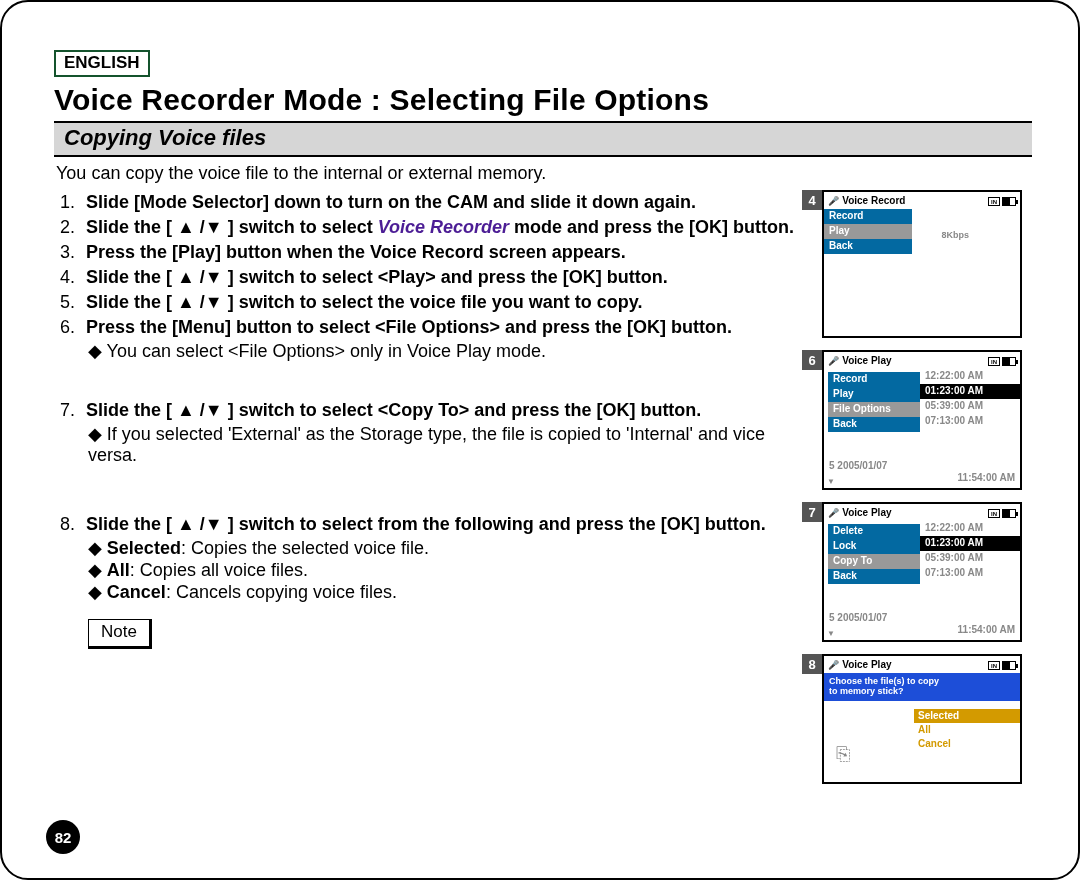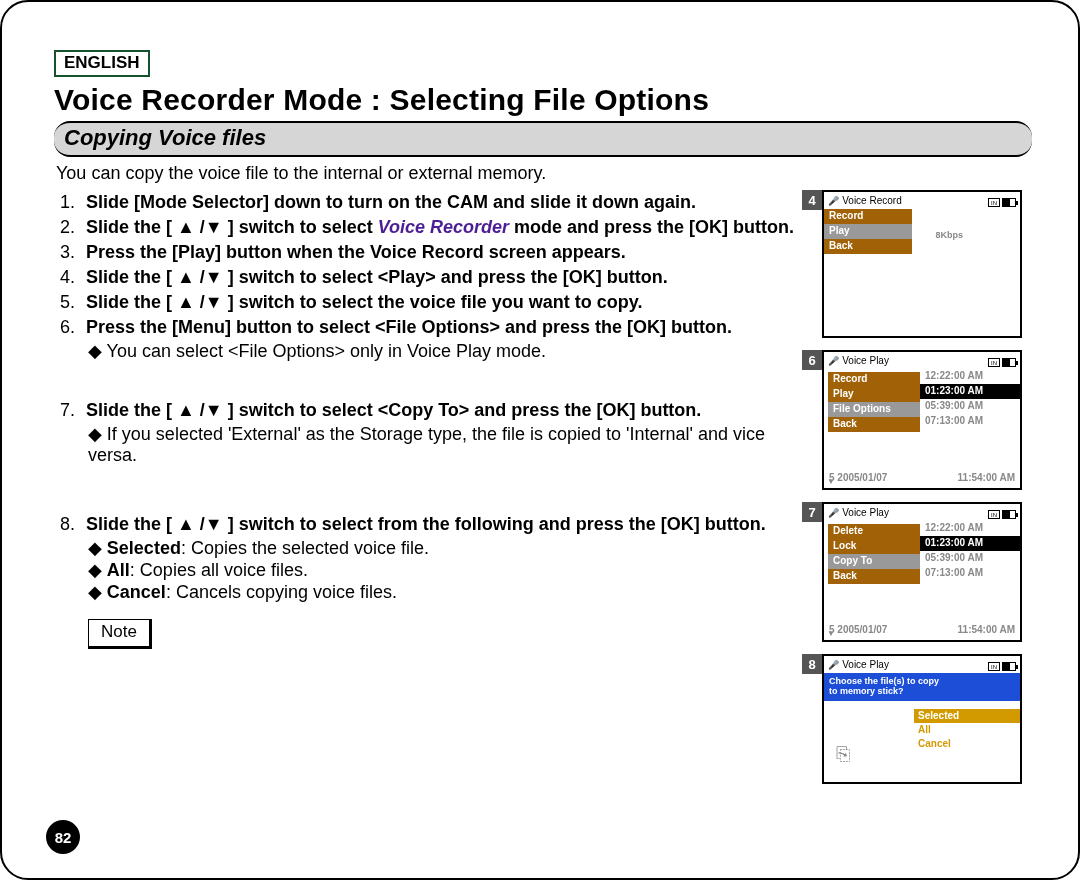"Copying Voice files" .subtitle-bar { border-radius: 16px -> none }
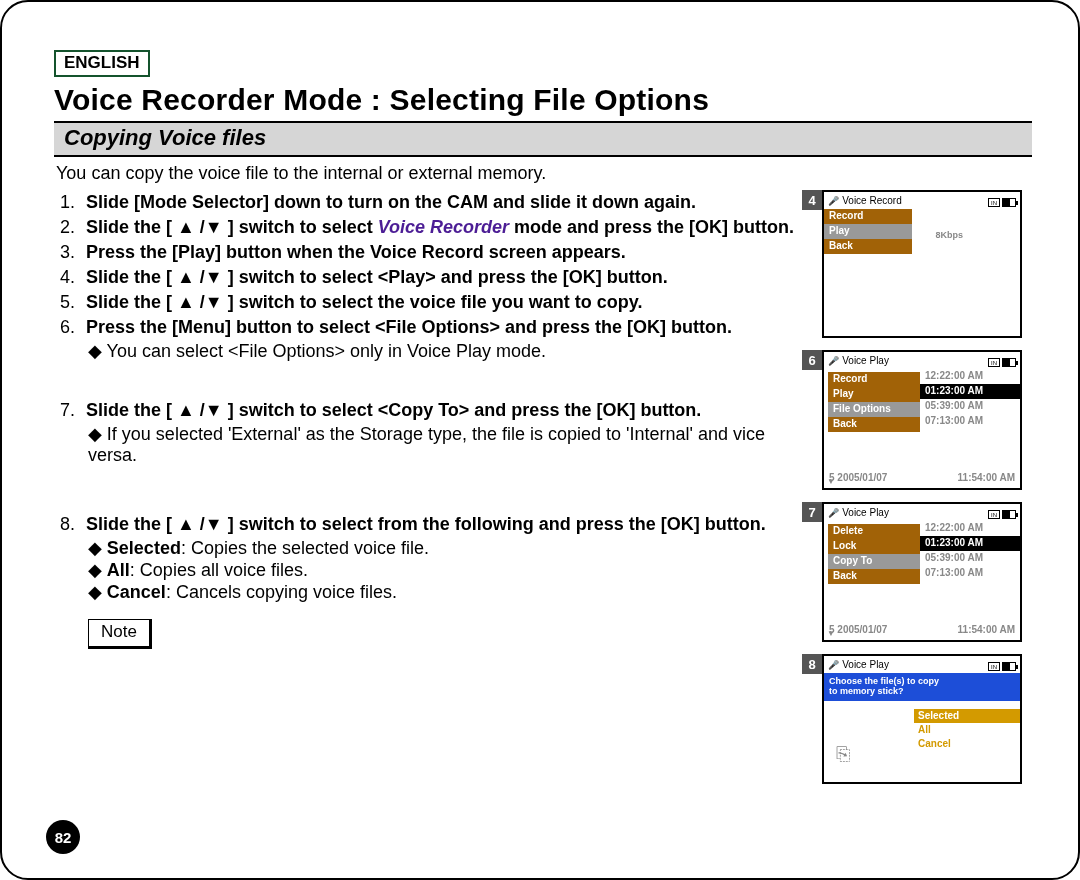"Voice Record" .hdr-row { align-items: flex-end -> center; font-weight: normal -> bold }
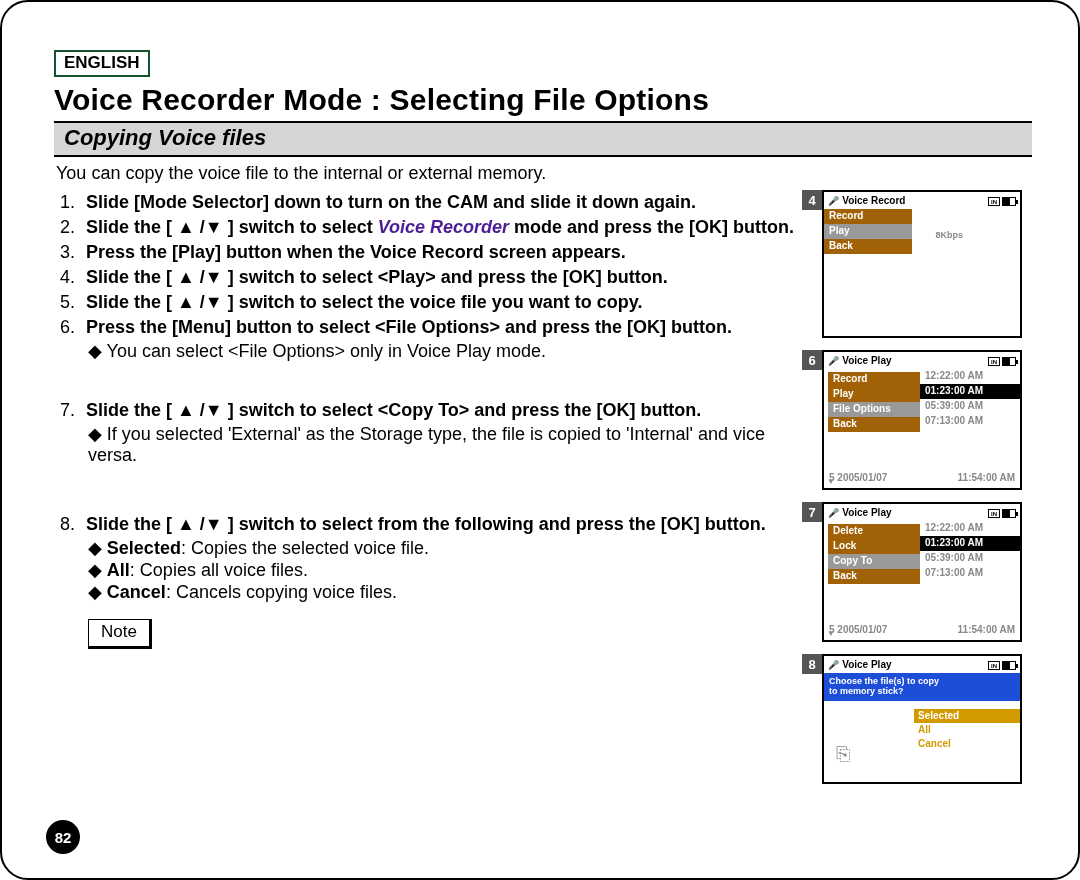"Record" .menu-item { background: #a16207 -> #0369a1 }
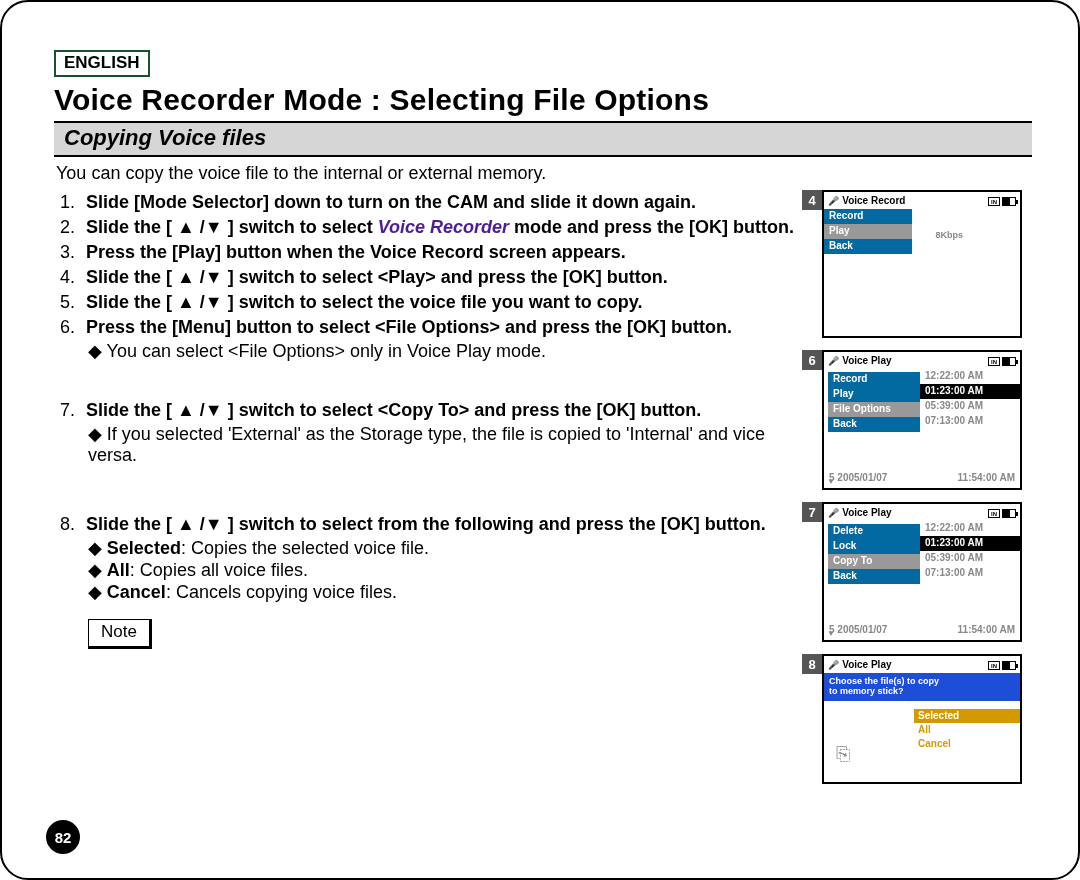"8Kbps" .side-label { right: 57px -> 51px }
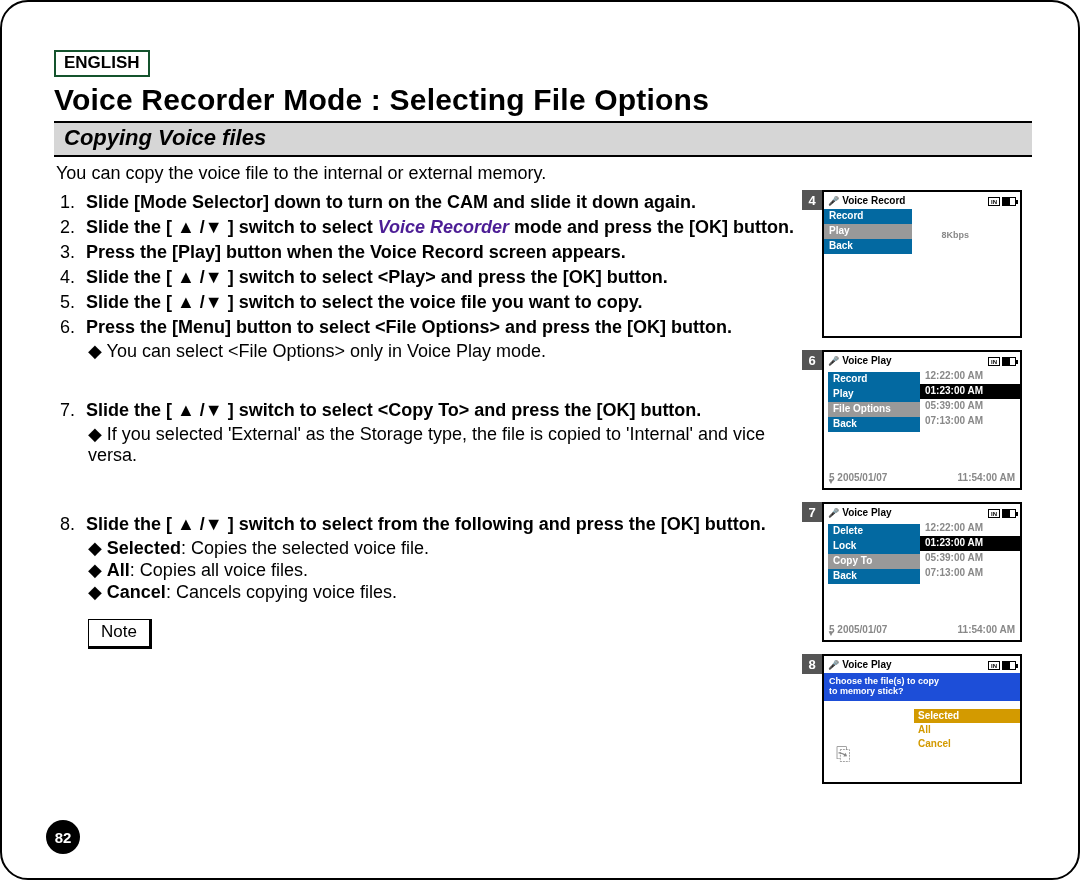"5 2005/01/07" .list-screen .row { flex-direction: none -> column }
